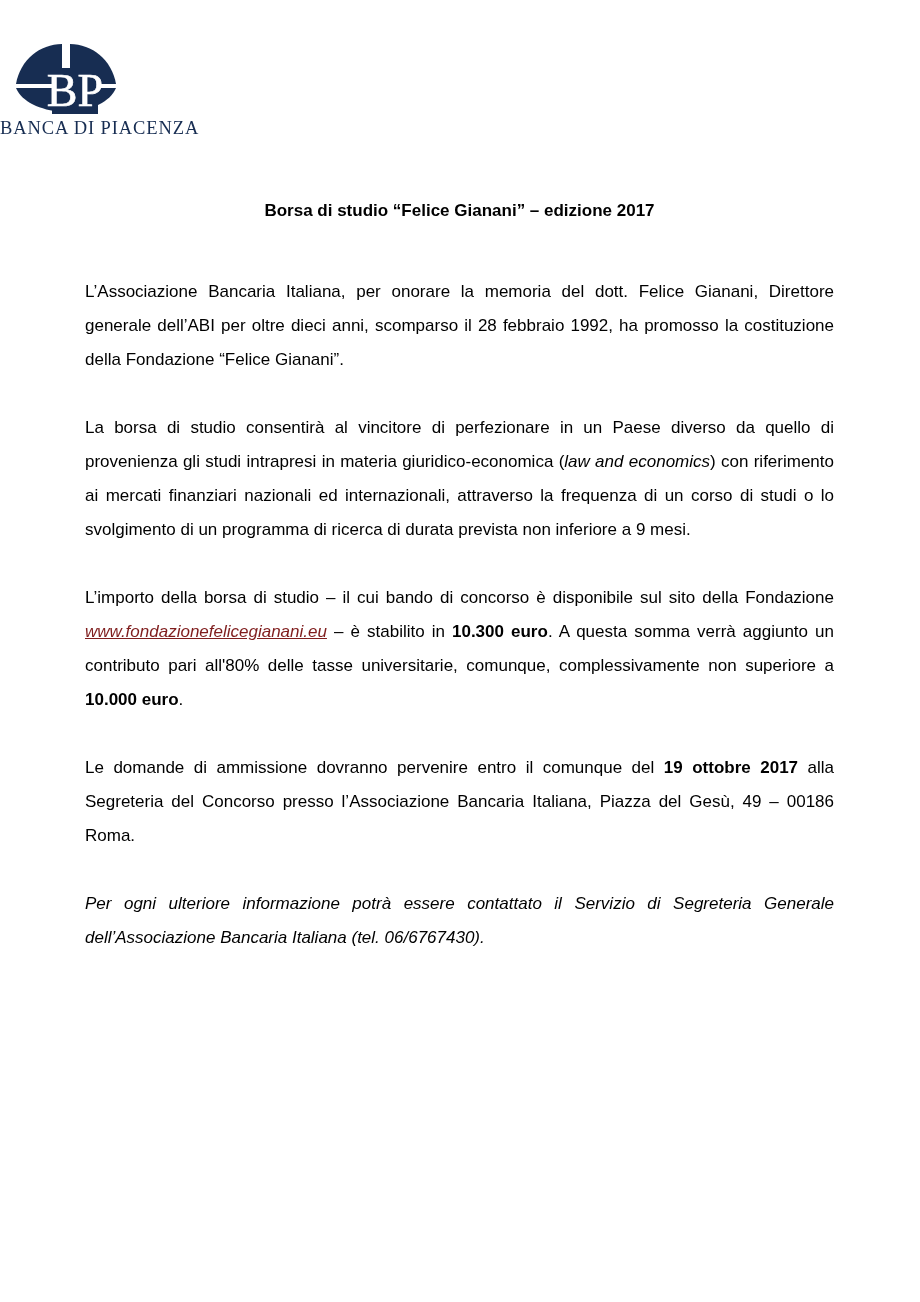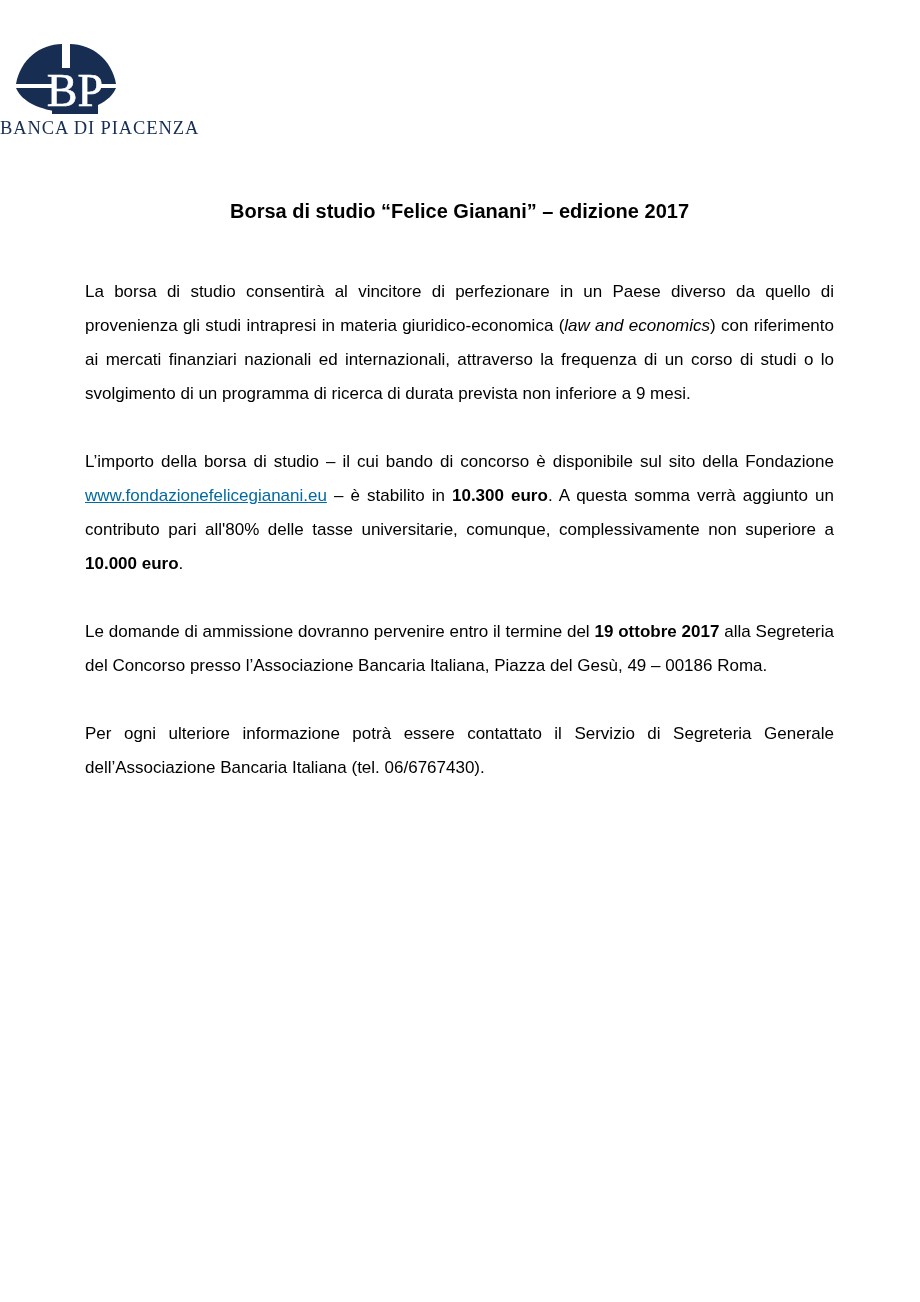"Borsa di studio “Felice Gianani”" .doc-title { font-size: 20px -> 17px }
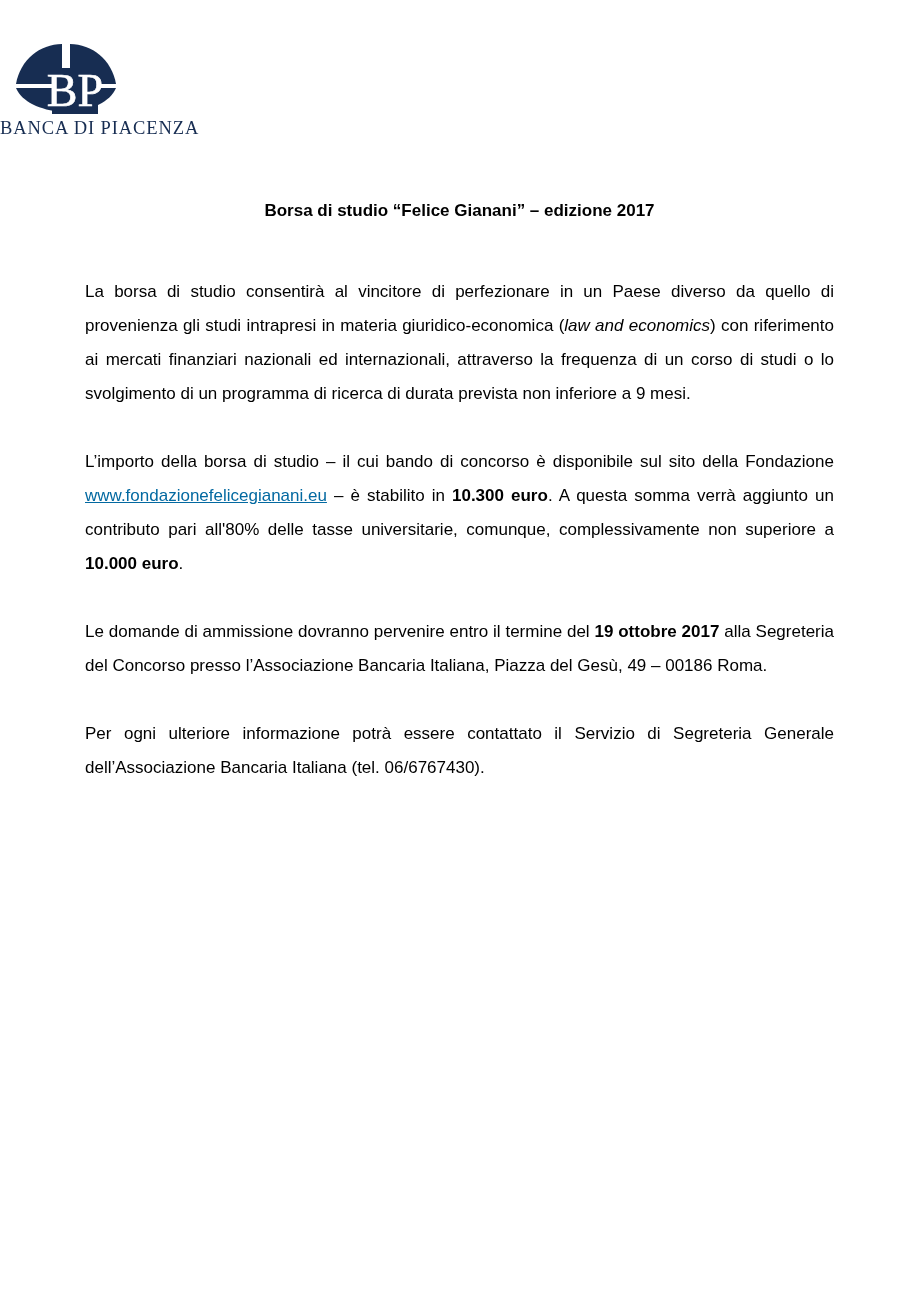"L’Associazione Bancaria Italiana, per" p.para { html: none -> <p><span>L’Associazione Bancaria Italiana, per onorare la memoria del dott. Felice Gianani, Direttore generale dell’ABI per oltre dieci anni, scomparso il 28 febbraio 1992, ha promosso la costituzione della Fondazione “Felice Gianani”.</span></p> }
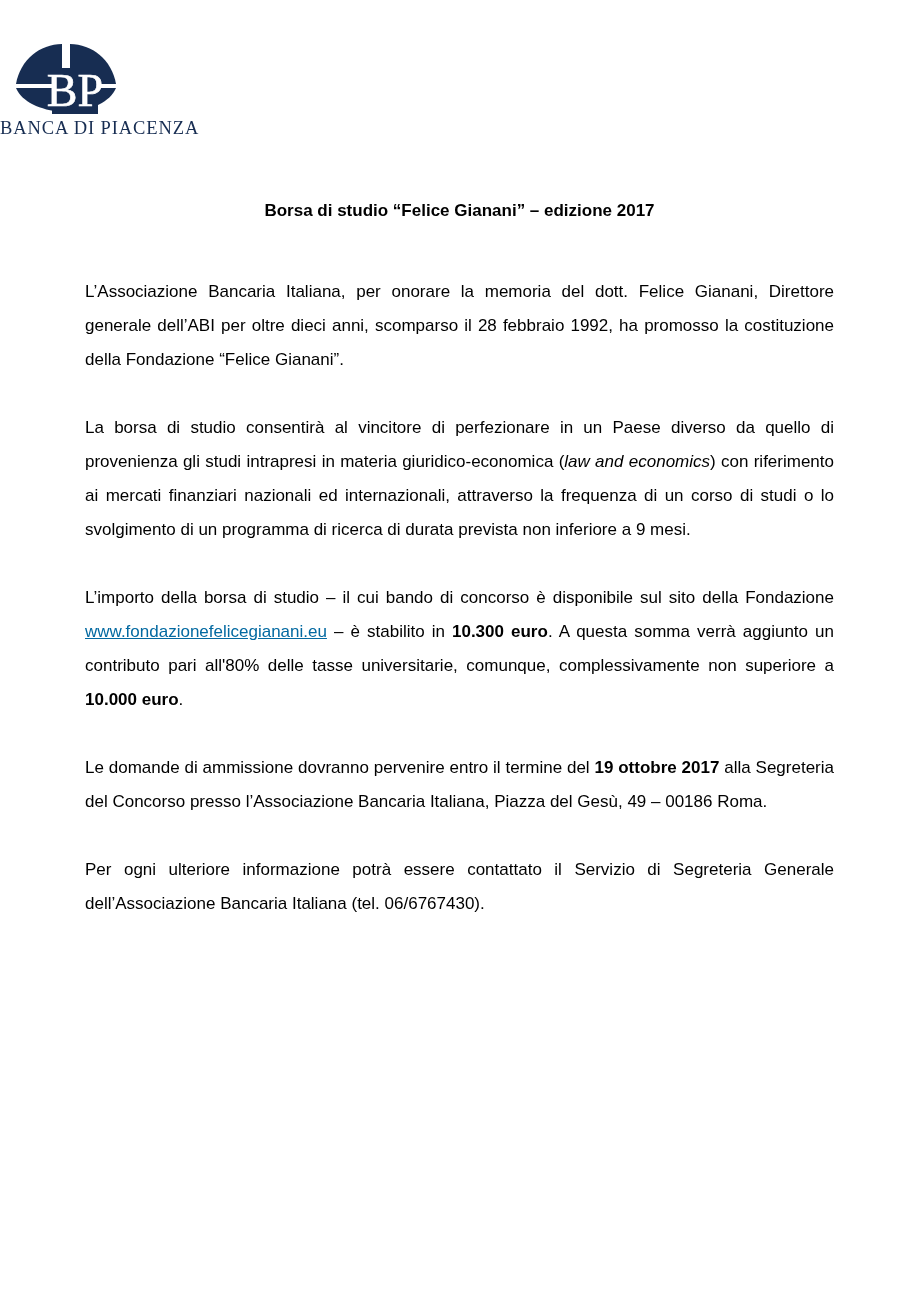"www.fondazionefelicegianani.eu" .url-link { color: #0369a1 -> #7f1d1d; font-style: none -> italic }
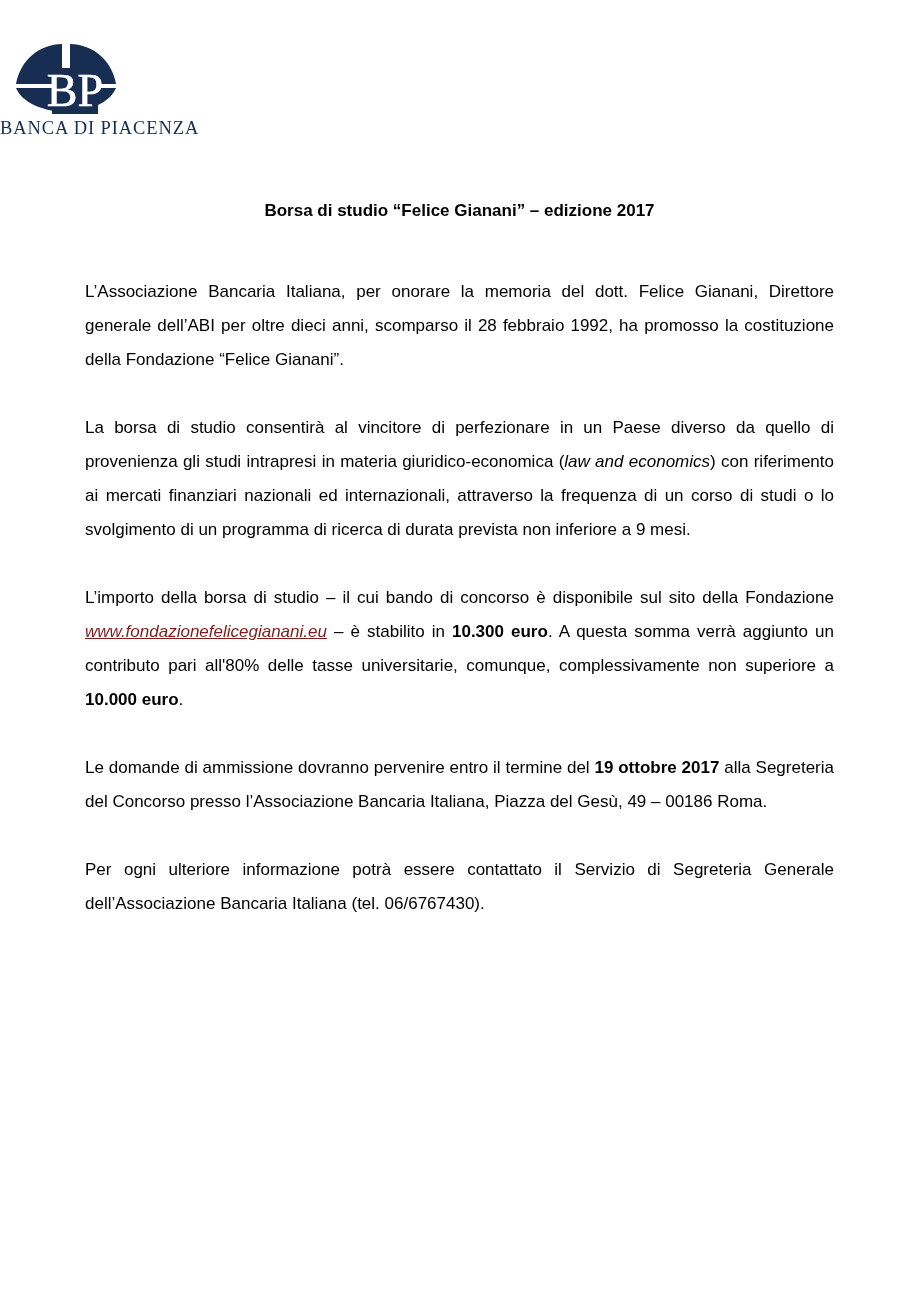"Le domande di ammissione dovranno" span { text: termine -> comunque }
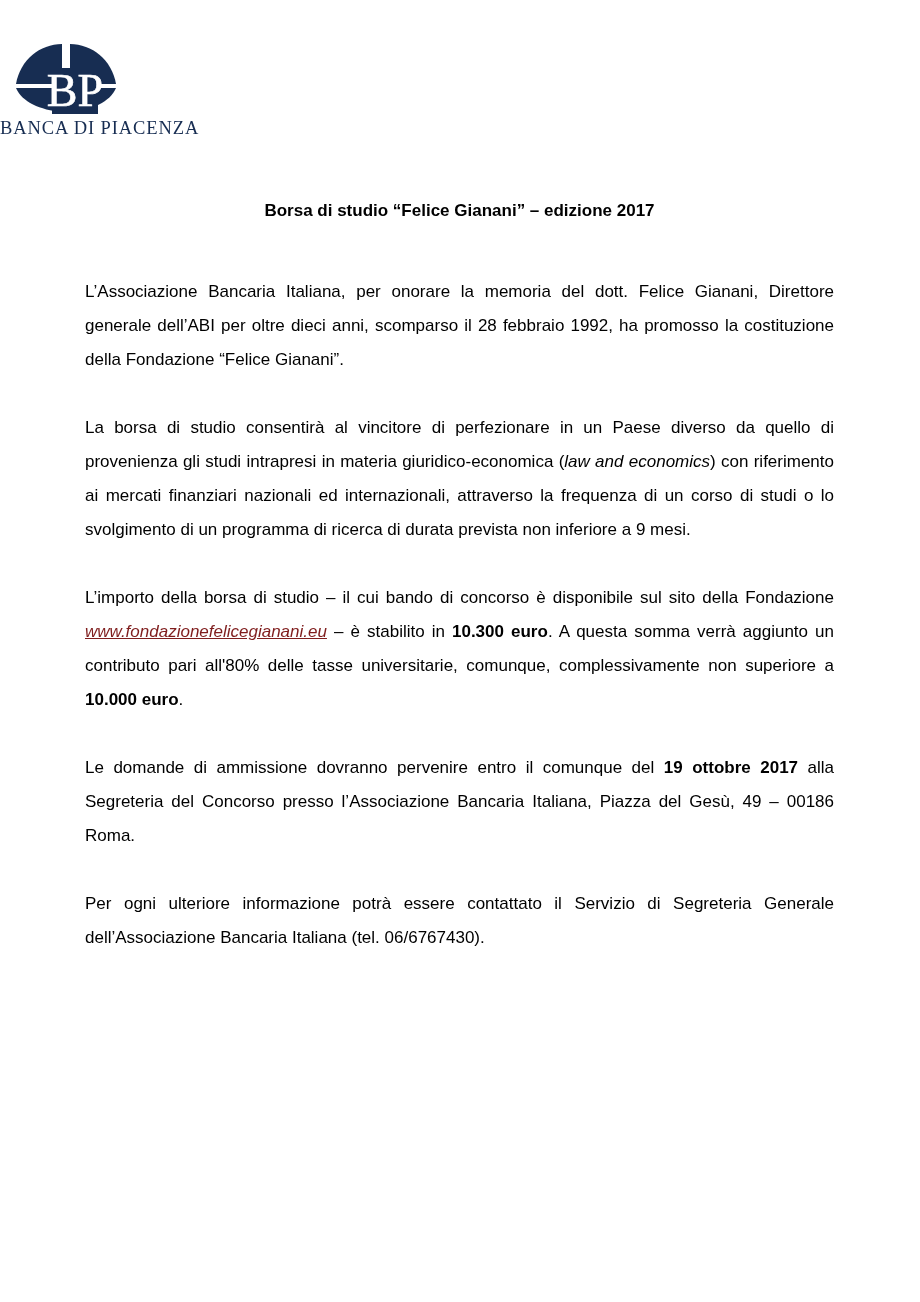"Per ogni ulteriore informazione potrà" .para:last-child { font-style: none -> italic }
